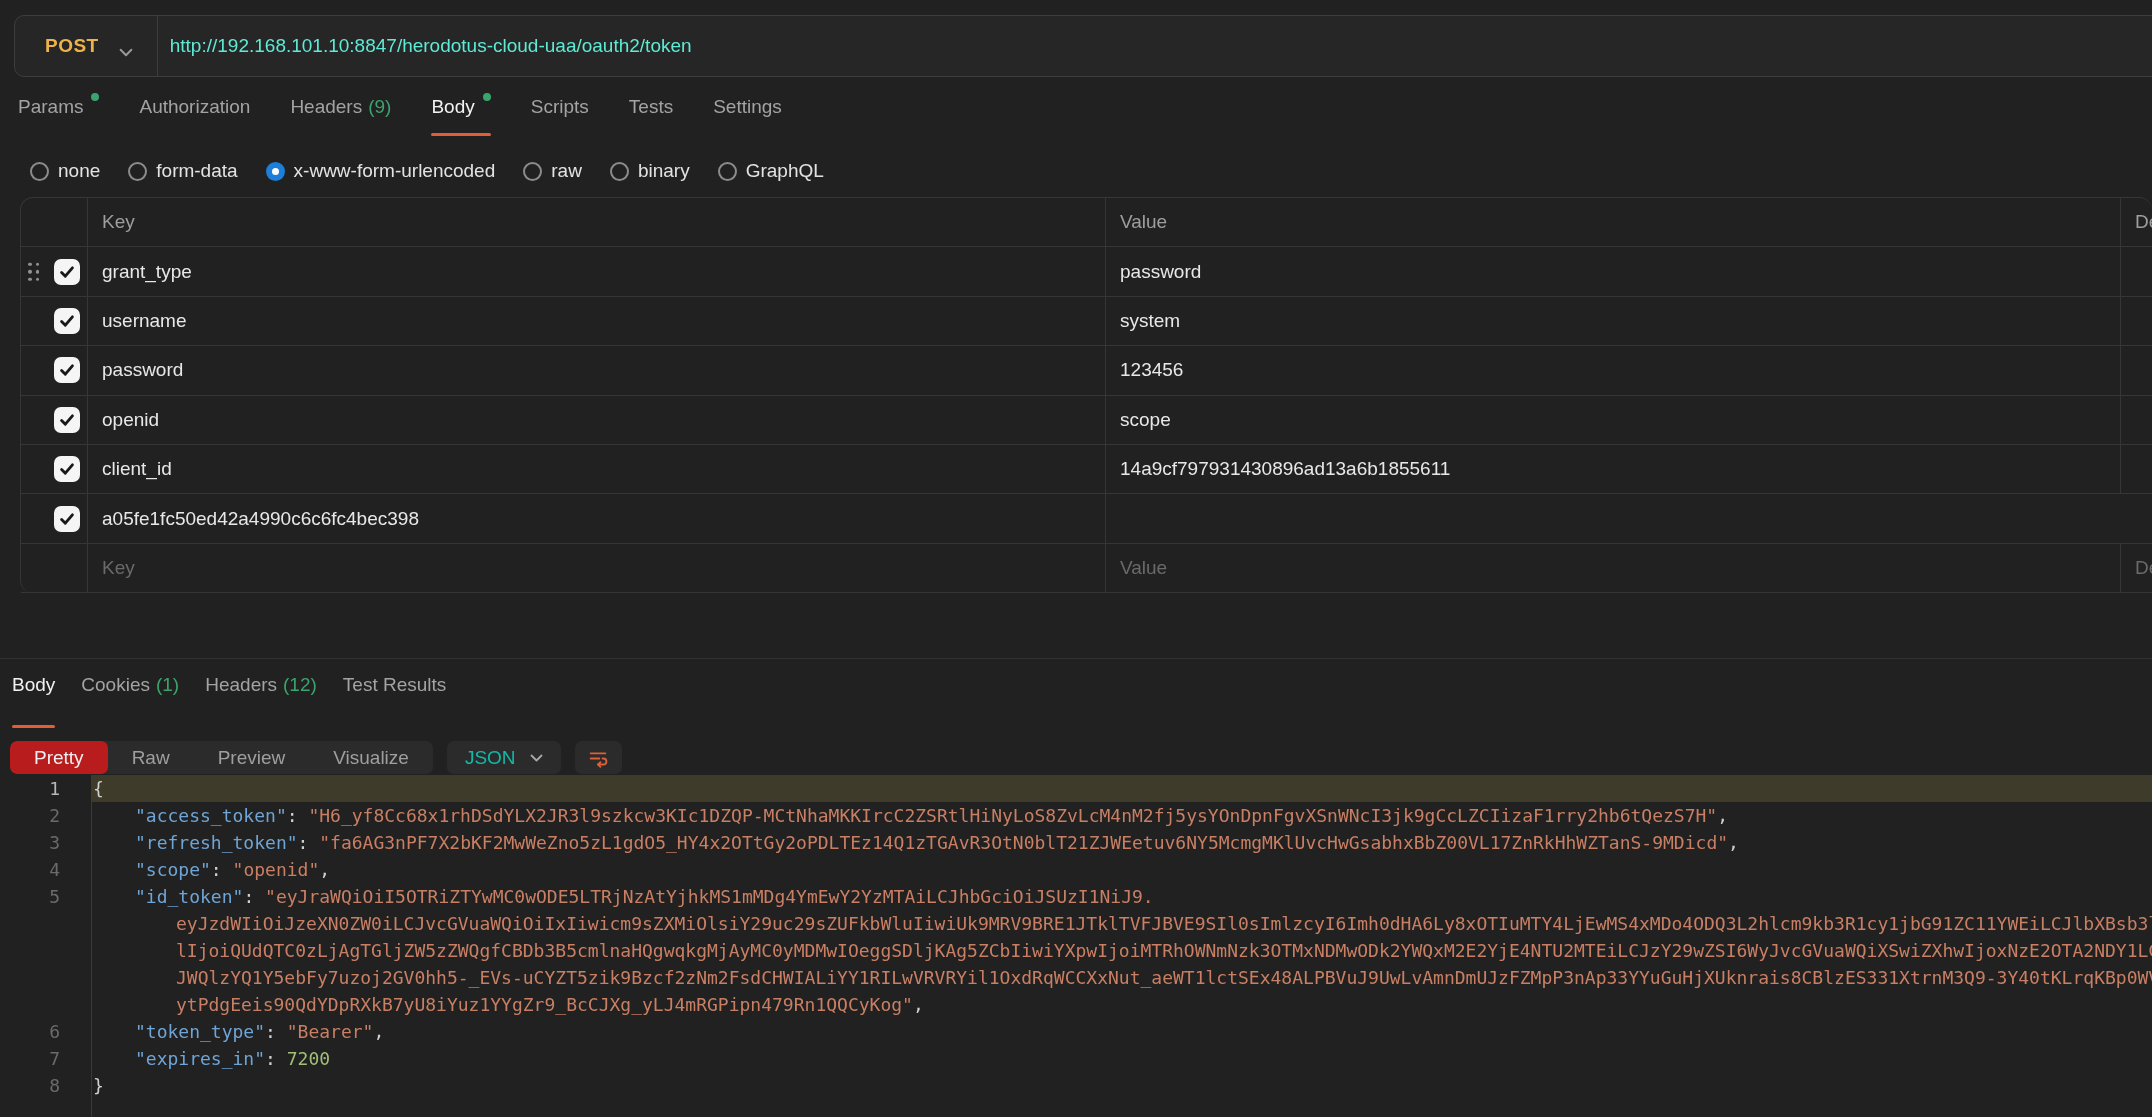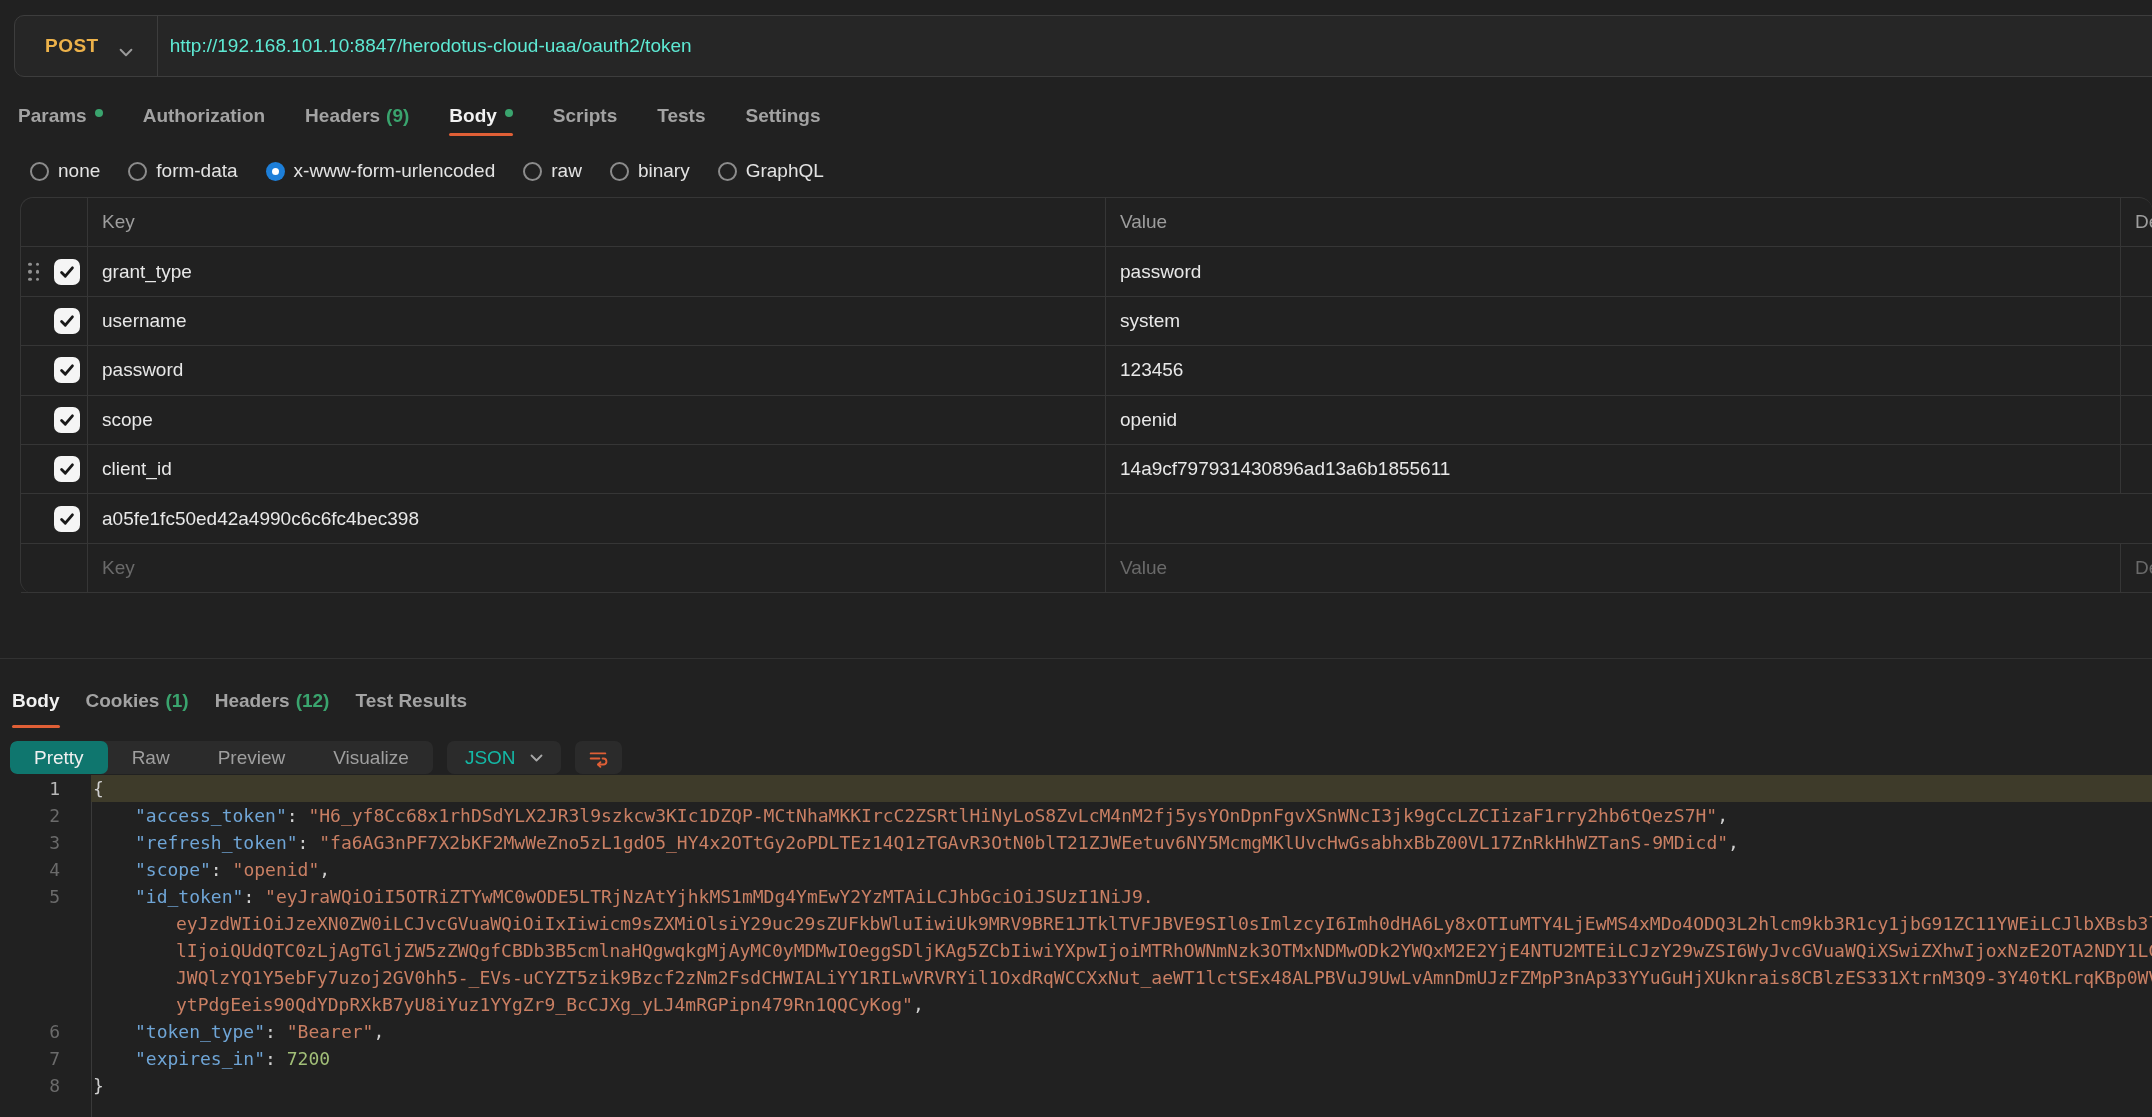"Params" .tab { align-items: center -> none; font-weight: bold -> none }
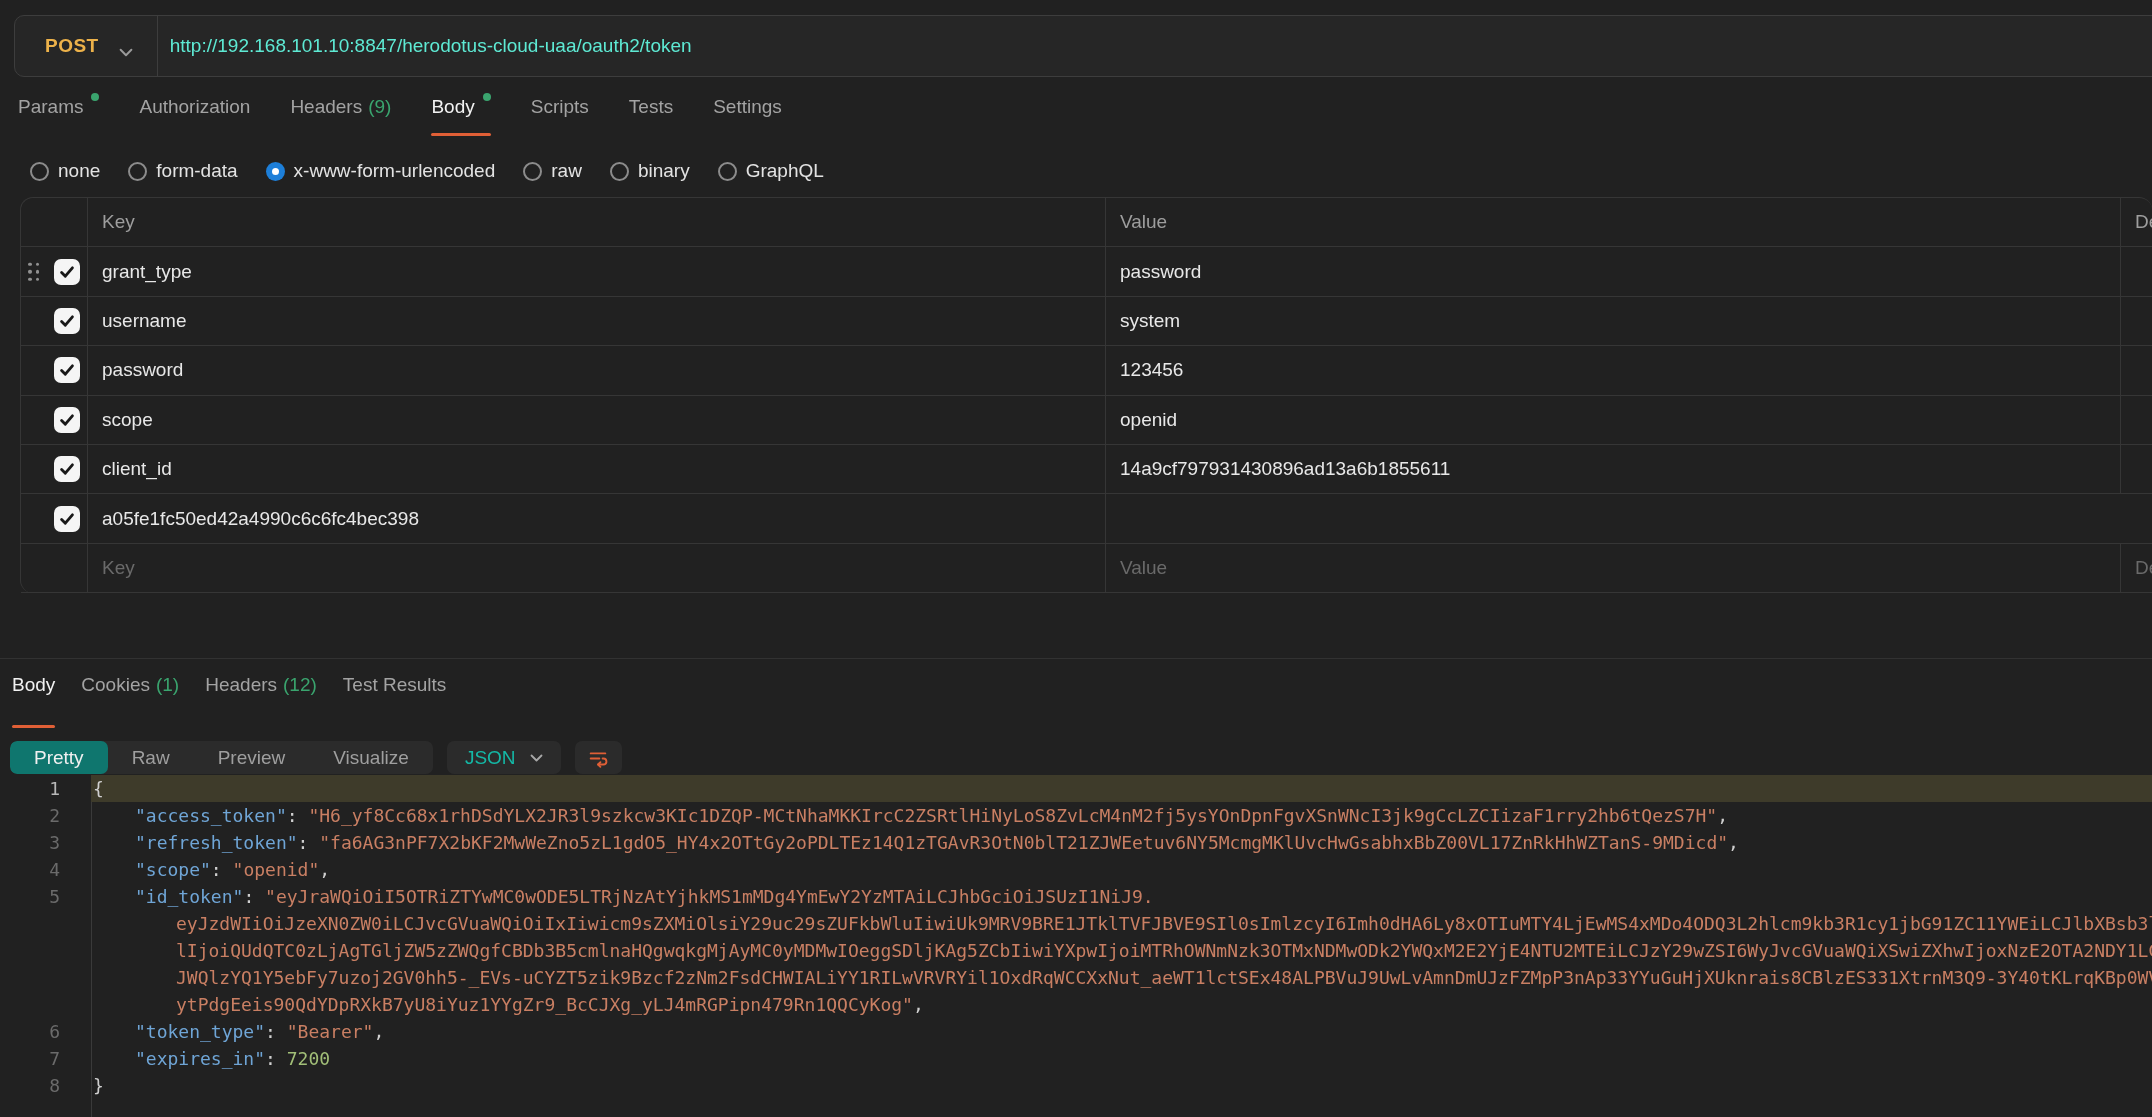"scope" div.cell { order: before "openid" -> after "openid" }
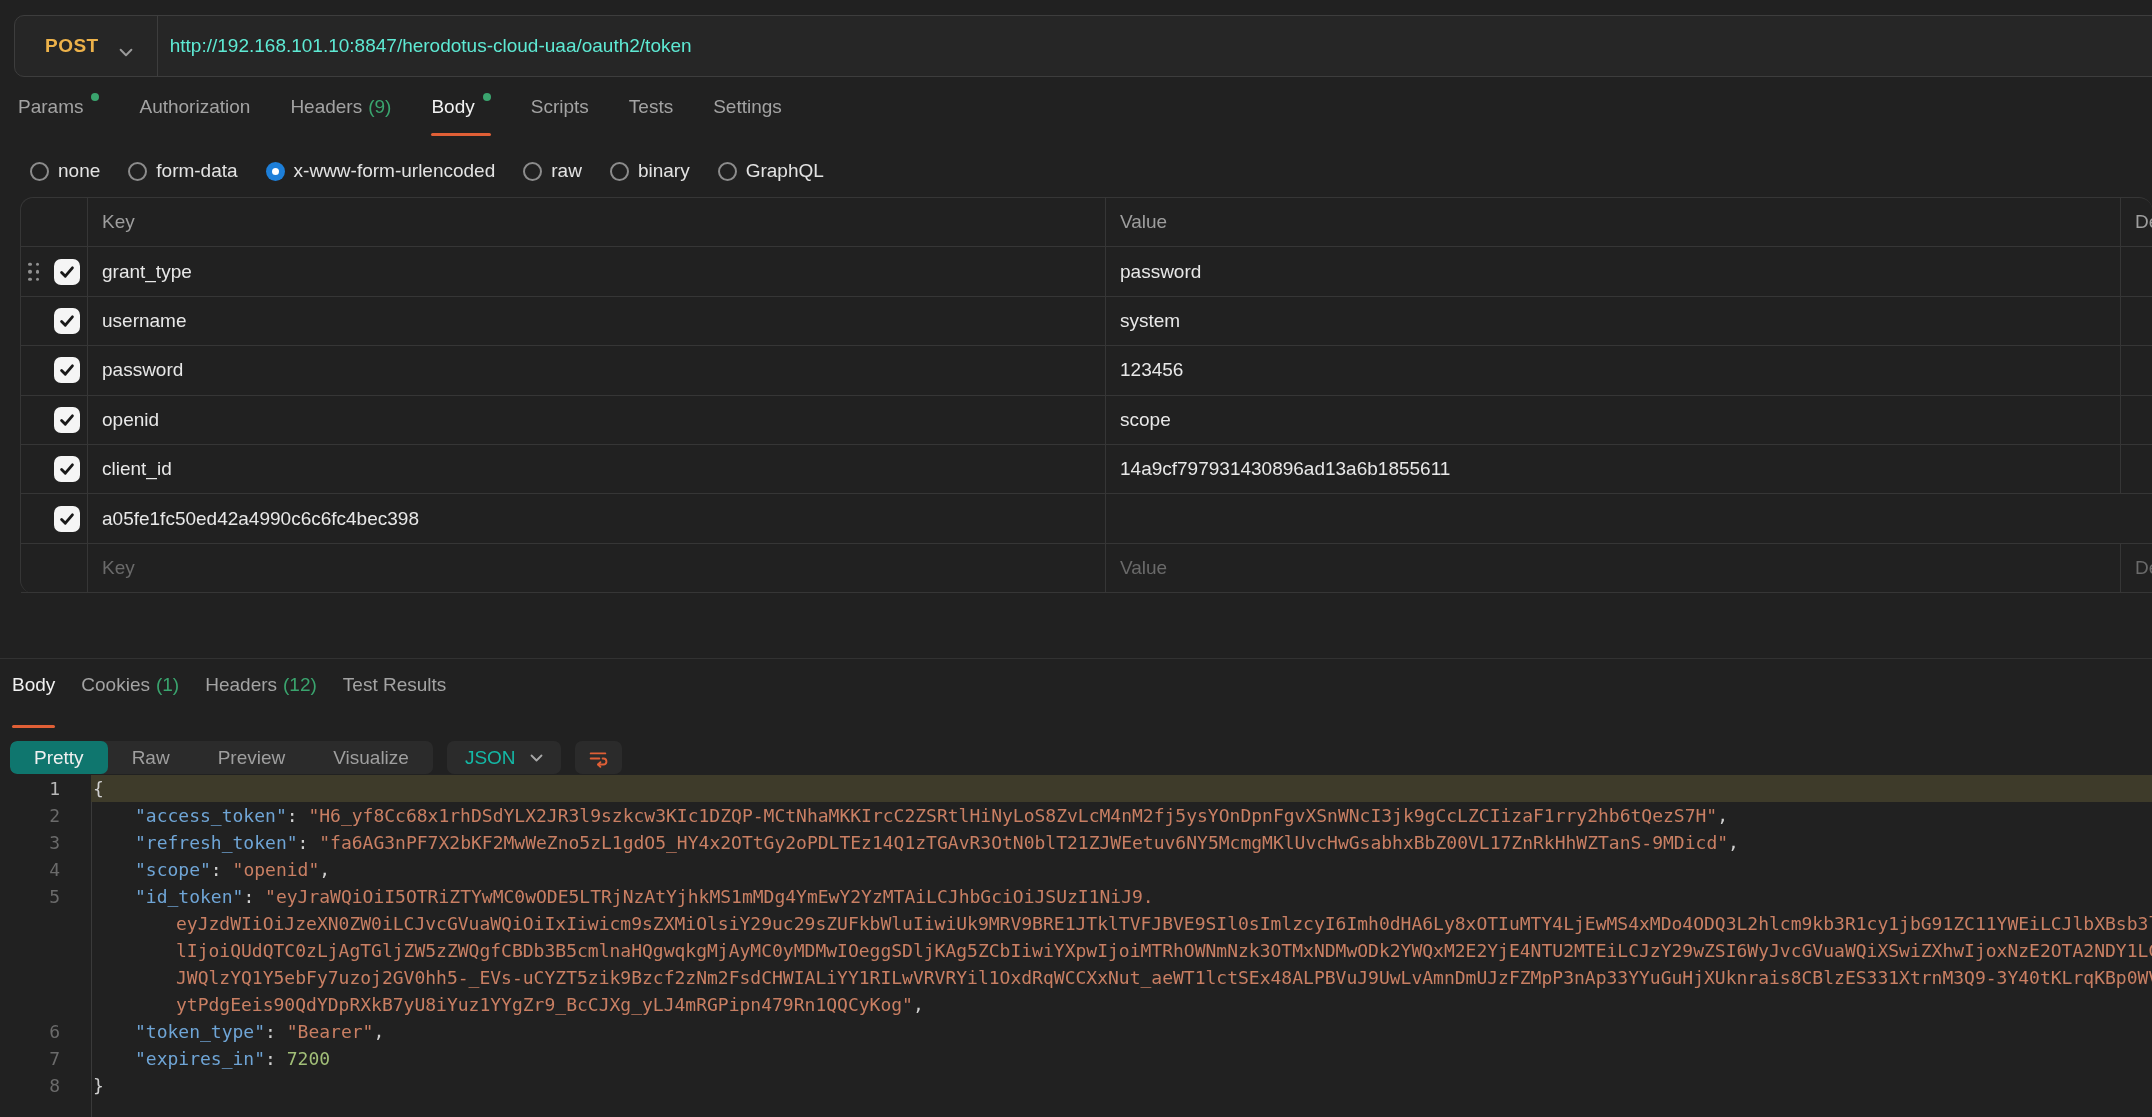"Pretty" .seg.active { background: #0f766e -> #b91c1c }
